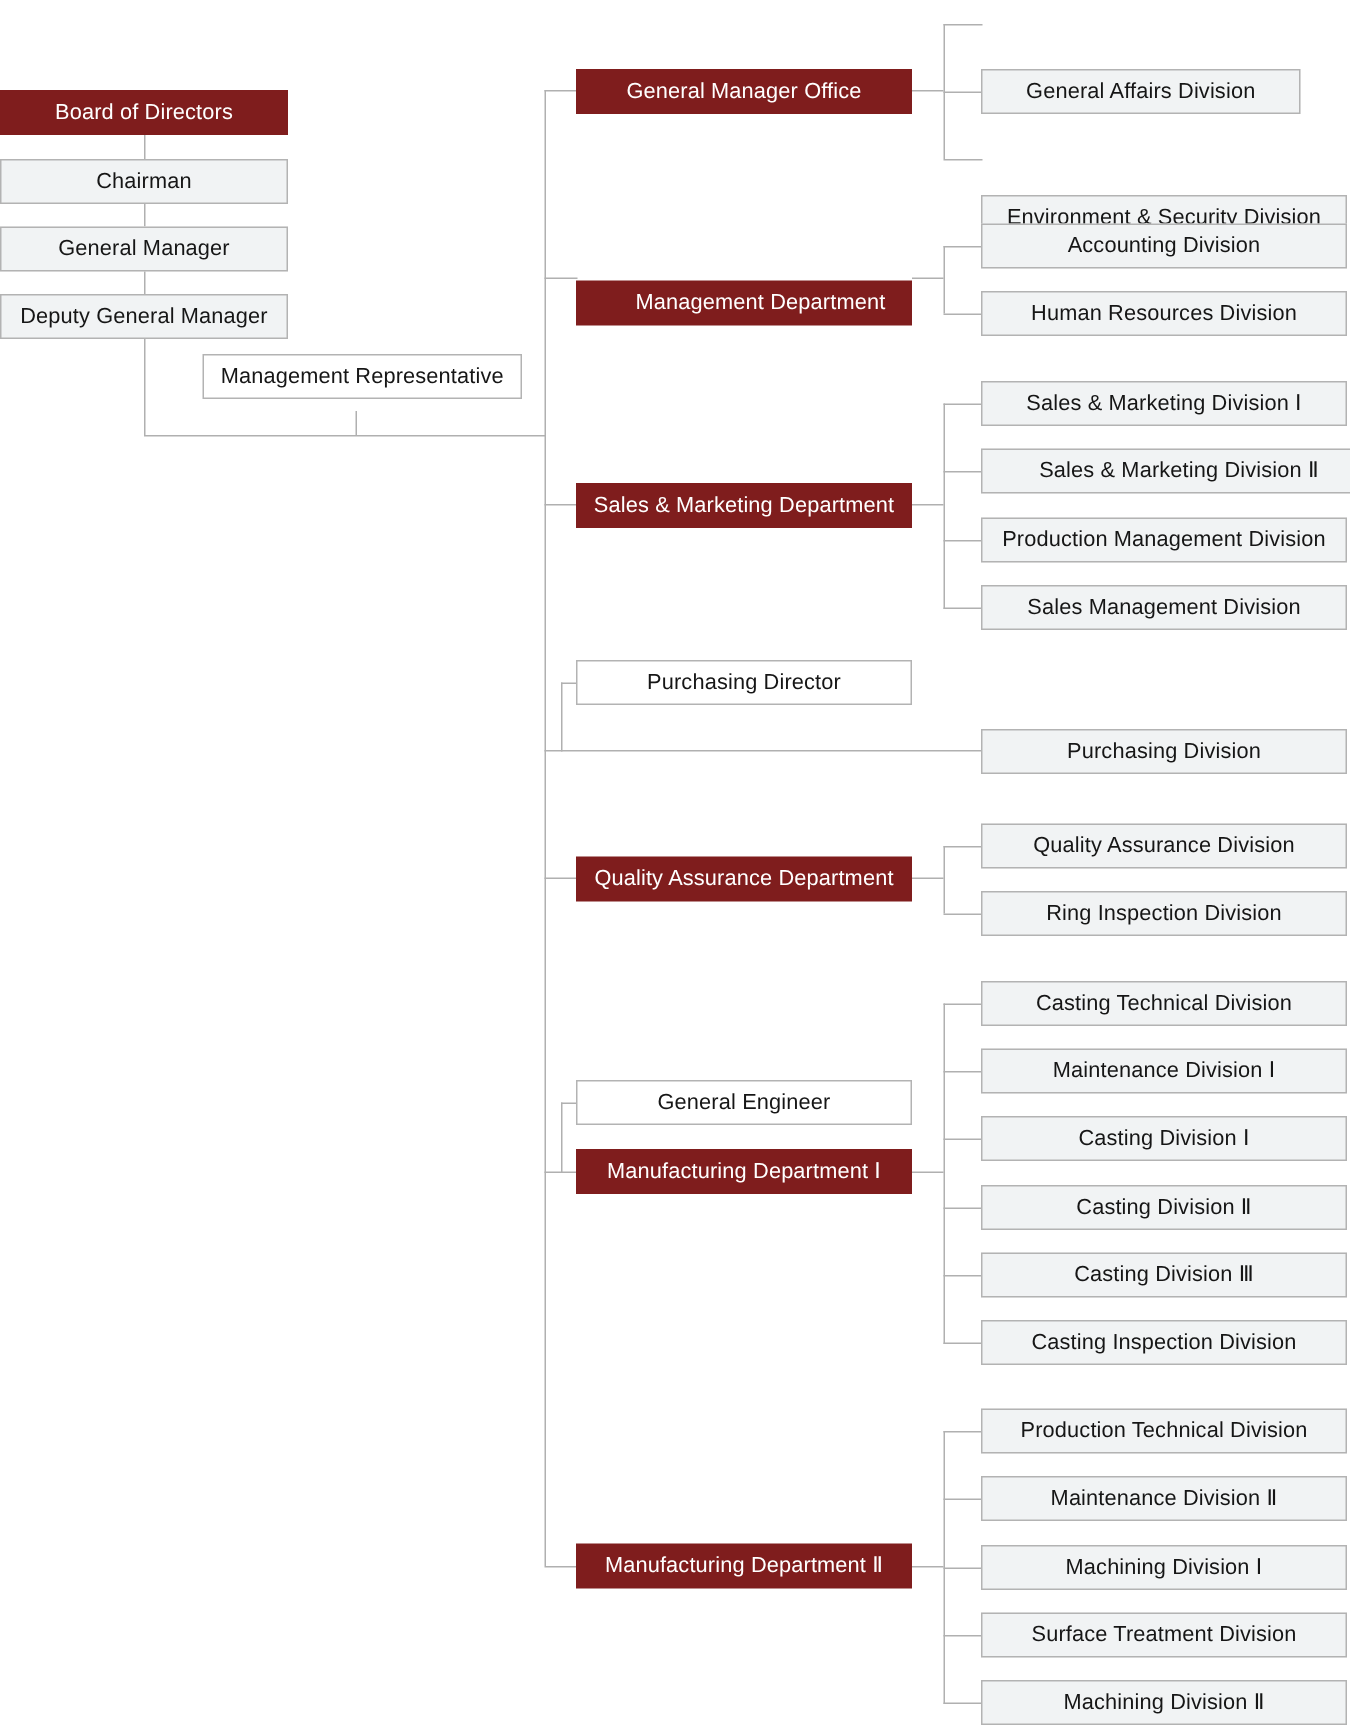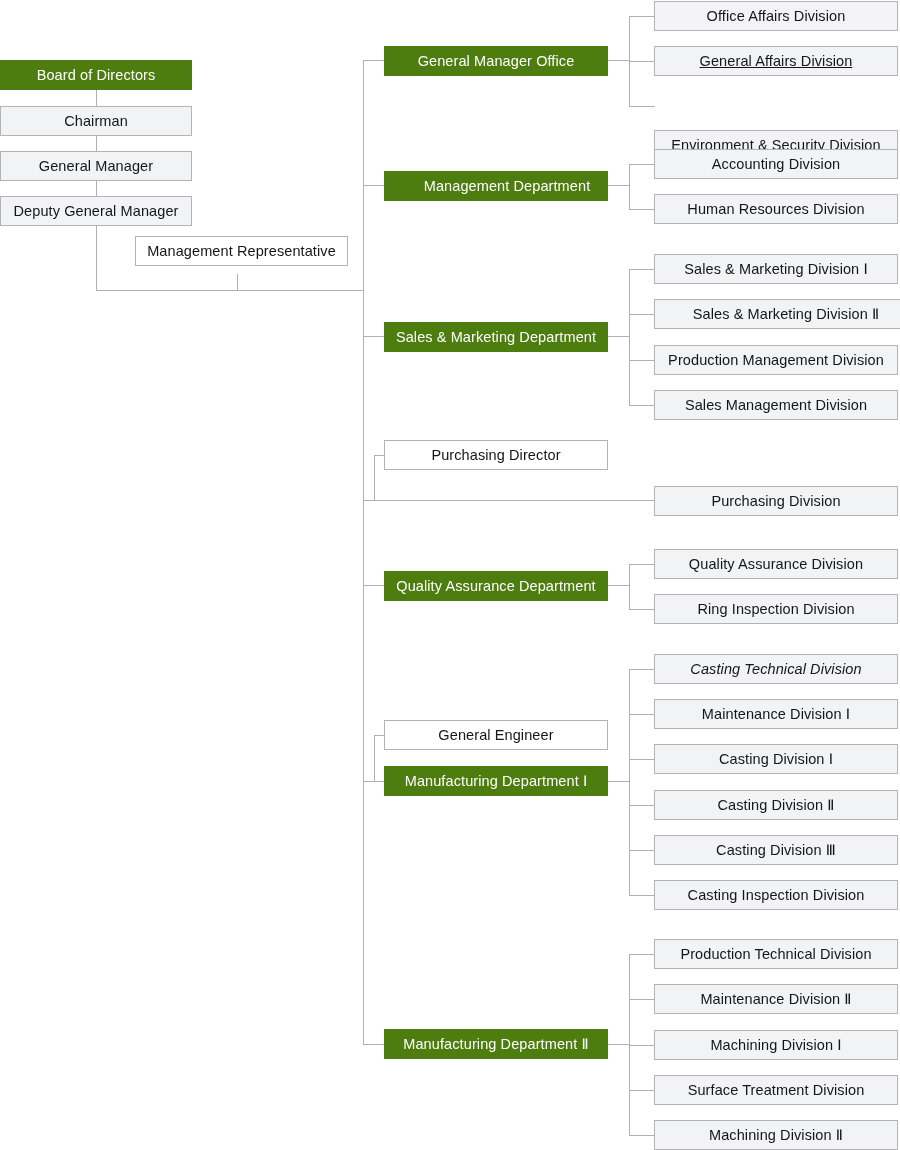"Office Affairs Division" div.node { html: <div>Office Affairs Division</div> -> none }
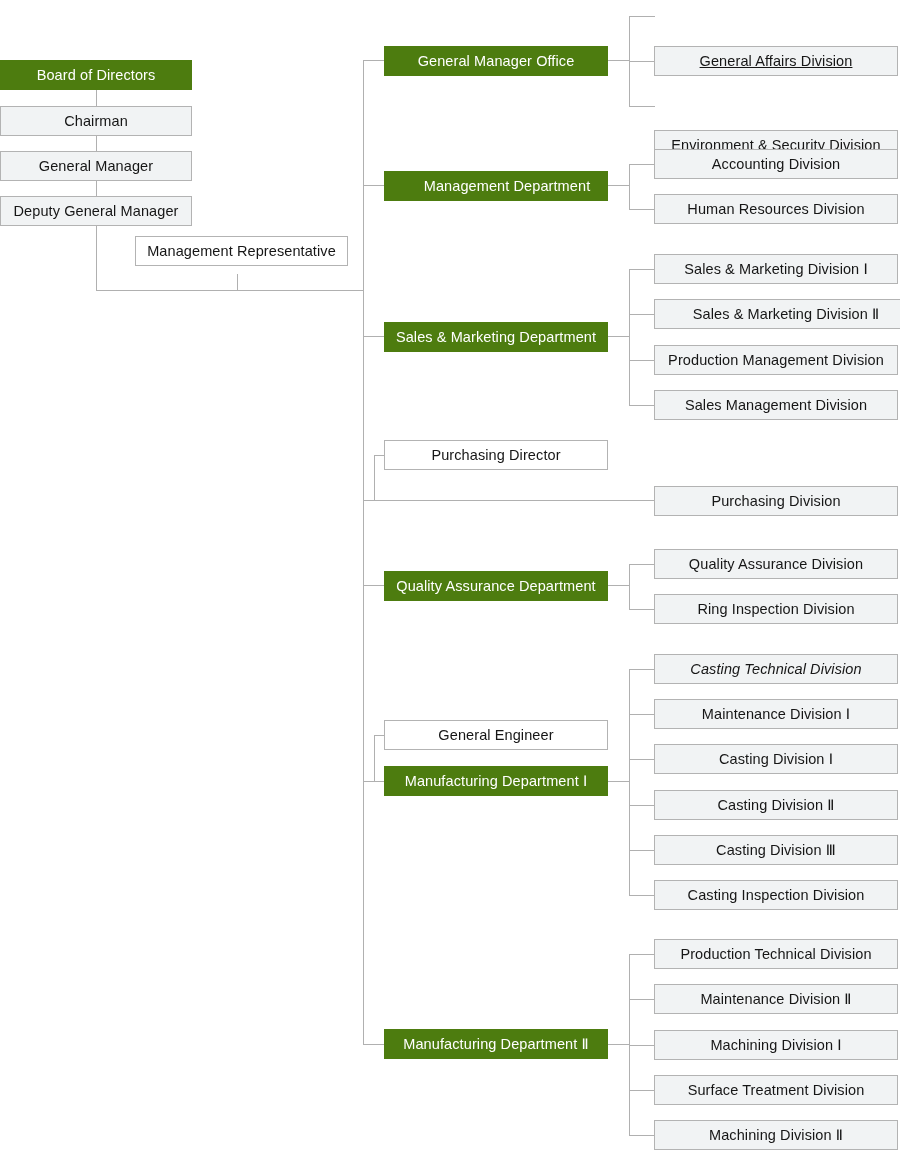"General Manager Office" .node.blue { background: #4d7c0f -> #7f1d1d }
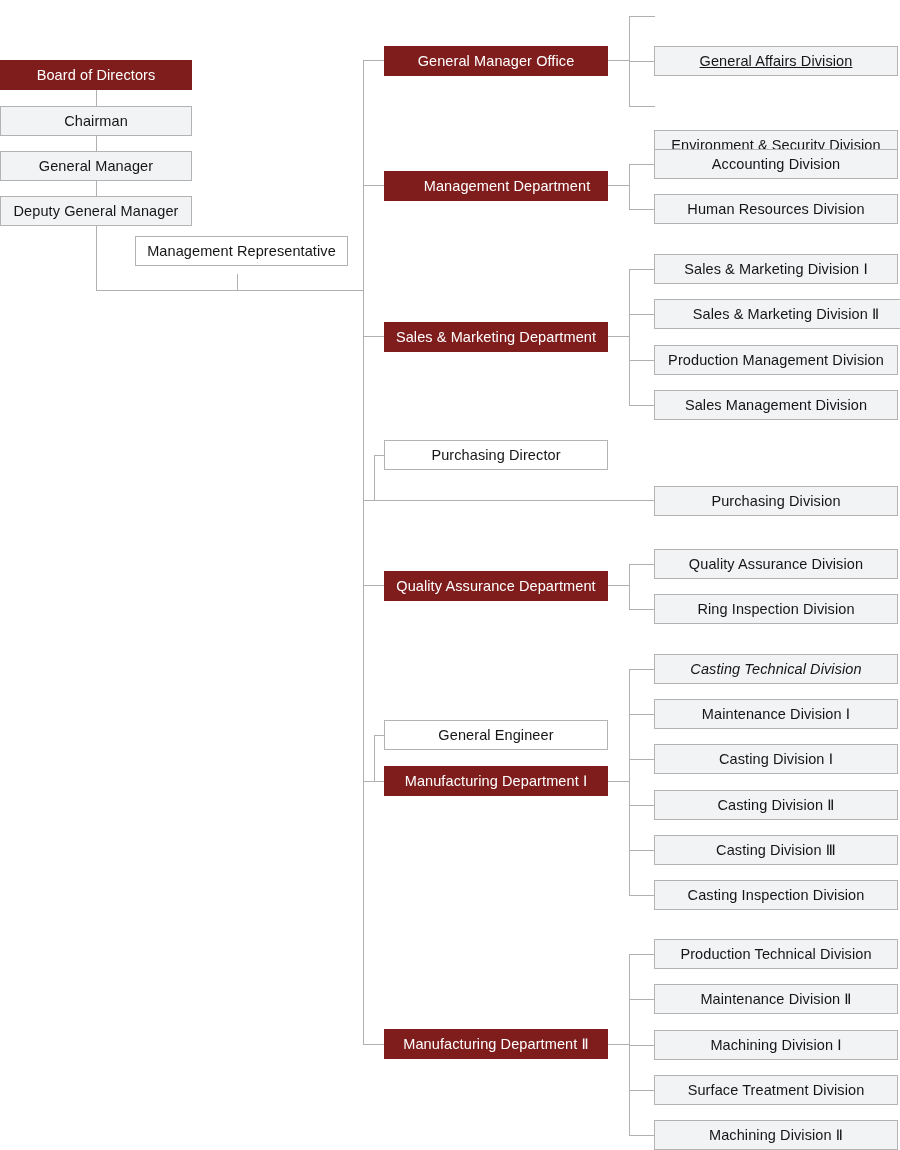"General Affairs Division" div.node { text-decoration: underline -> none; width: 244px -> 213px }
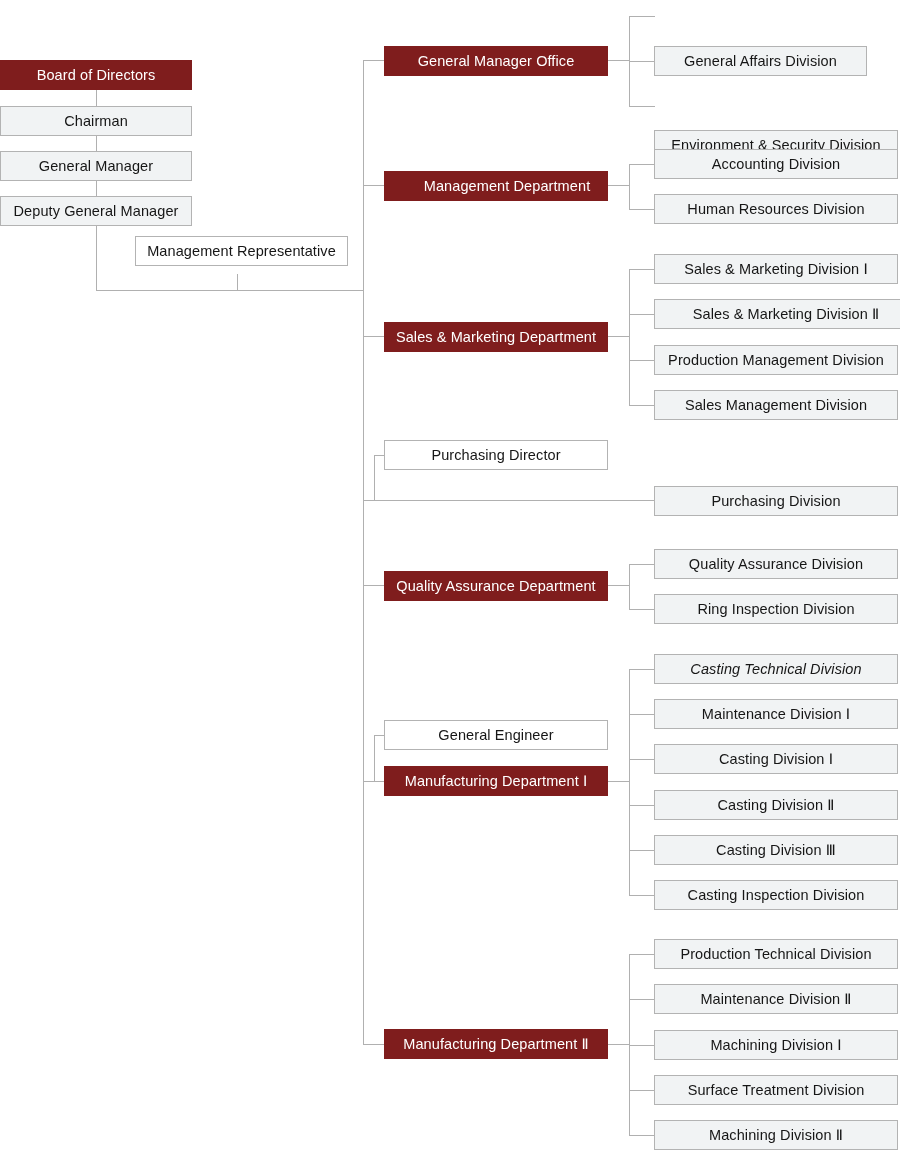"Management Department" div.node { top: 171px -> 187px }
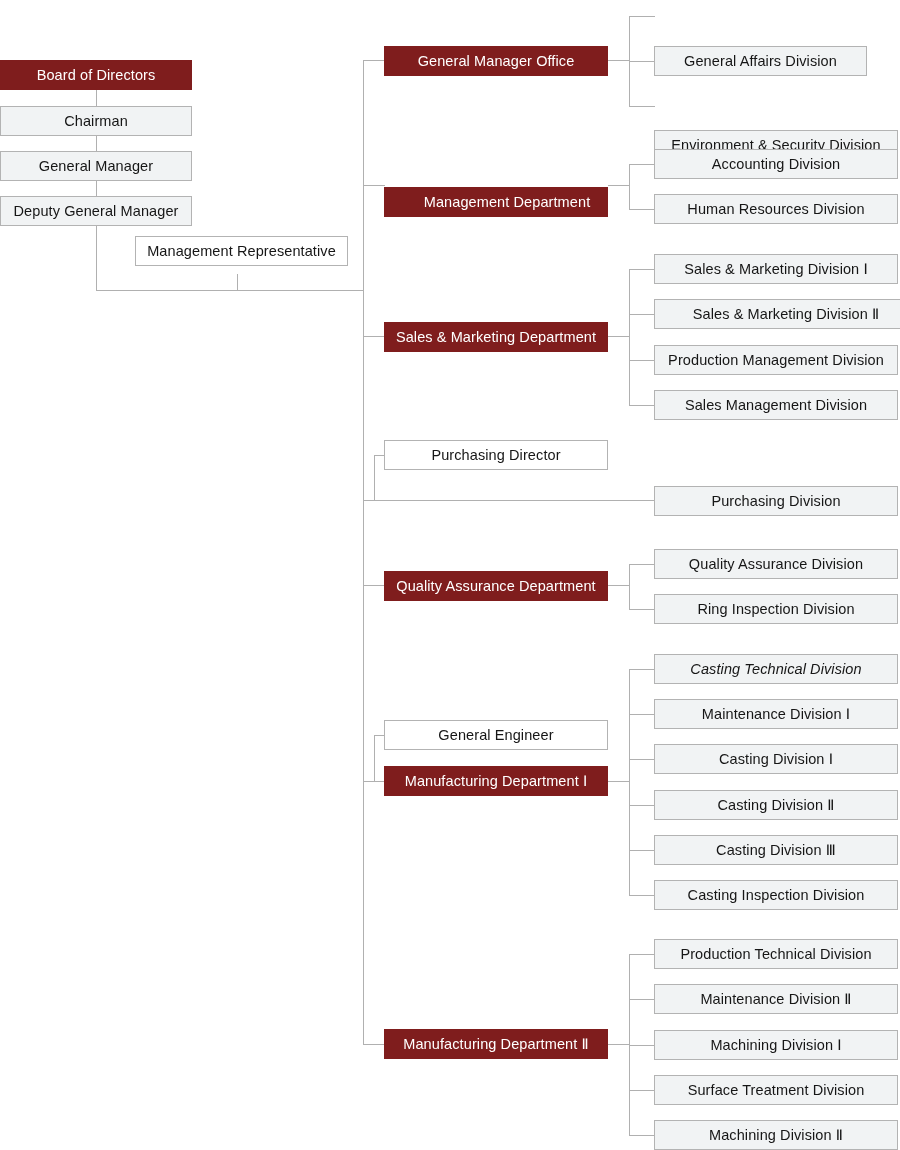"Casting Technical Division" div.node { font-style: italic -> none }
